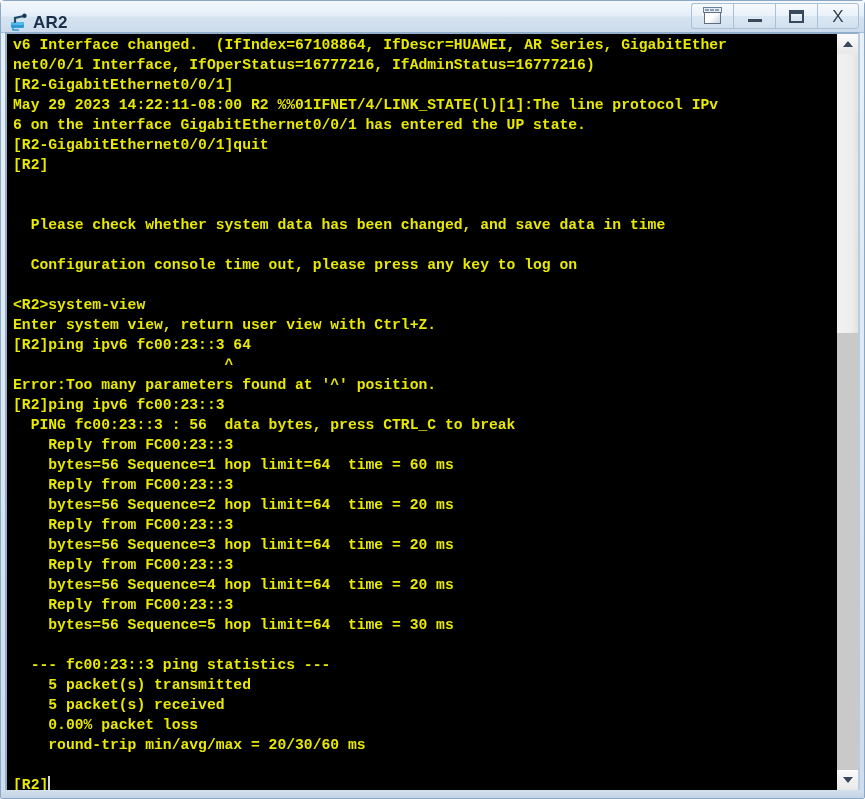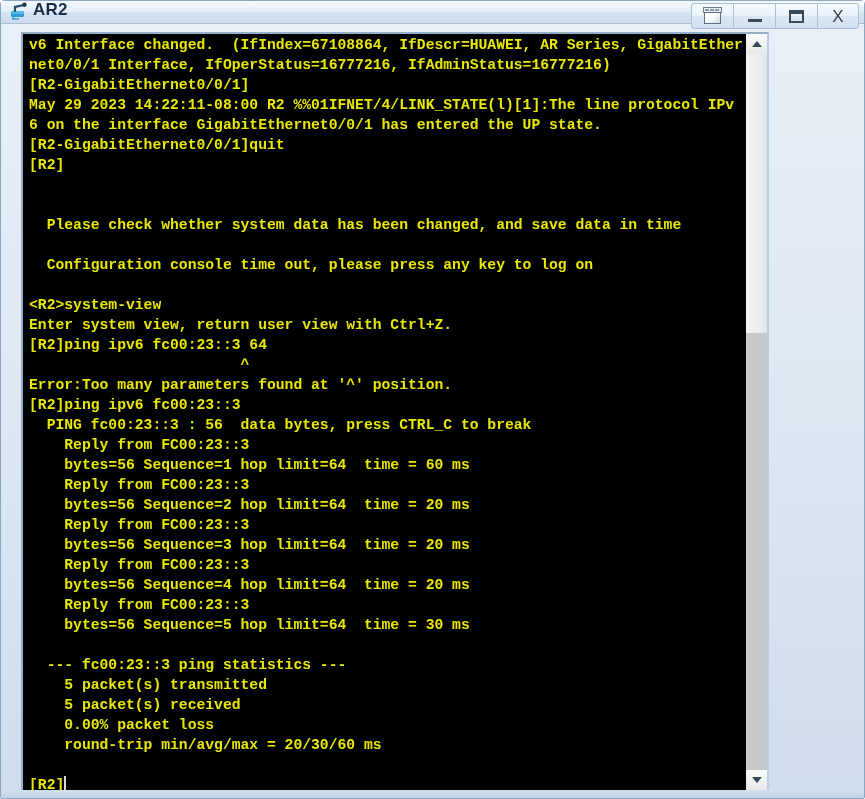"AR2" #titlebar { align-items: flex-start -> flex-end; height: 23px -> 32px }
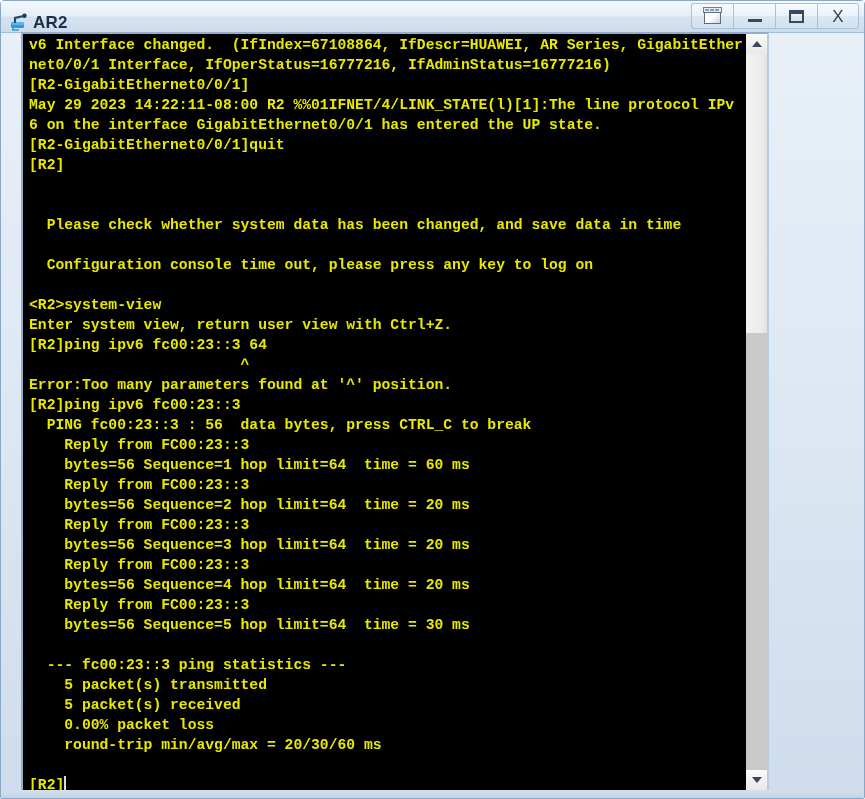"v6 Interface changed. (IfIndex=67108864," #terminal-frame { left: 20px -> 4px; width: 748px -> 855px }
